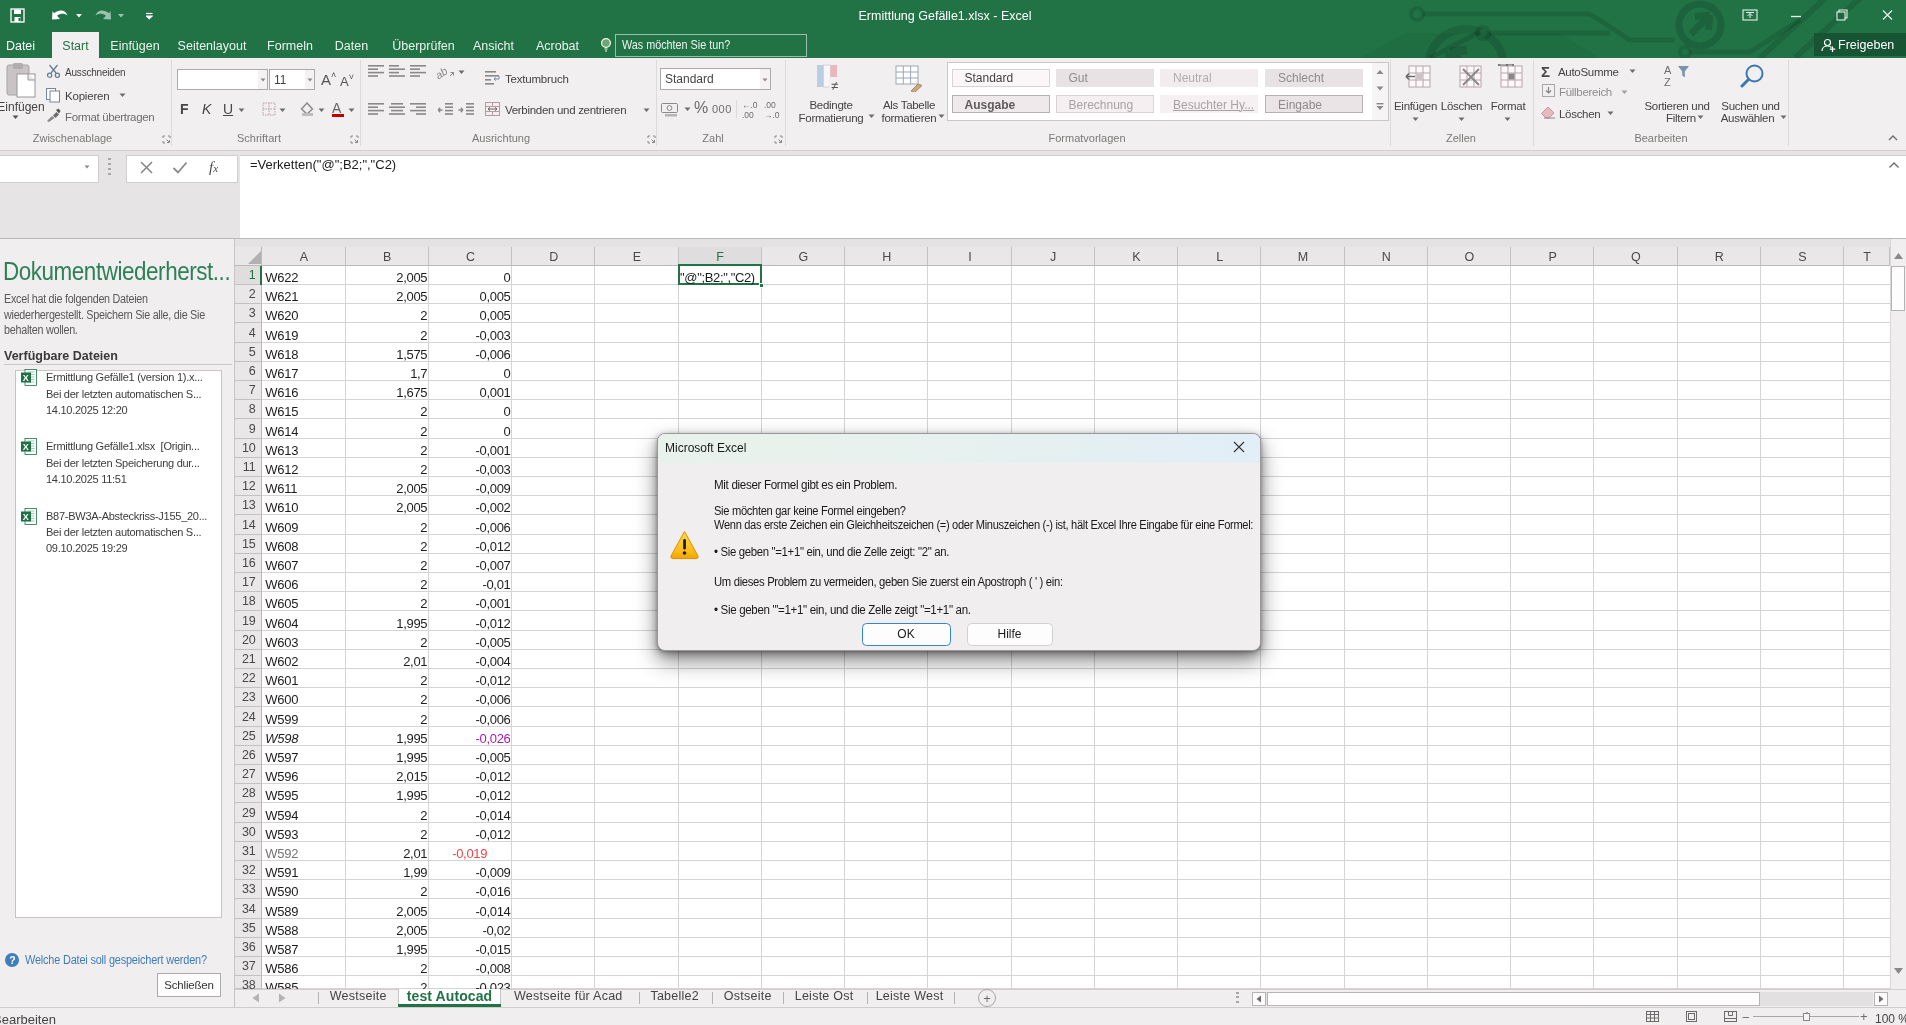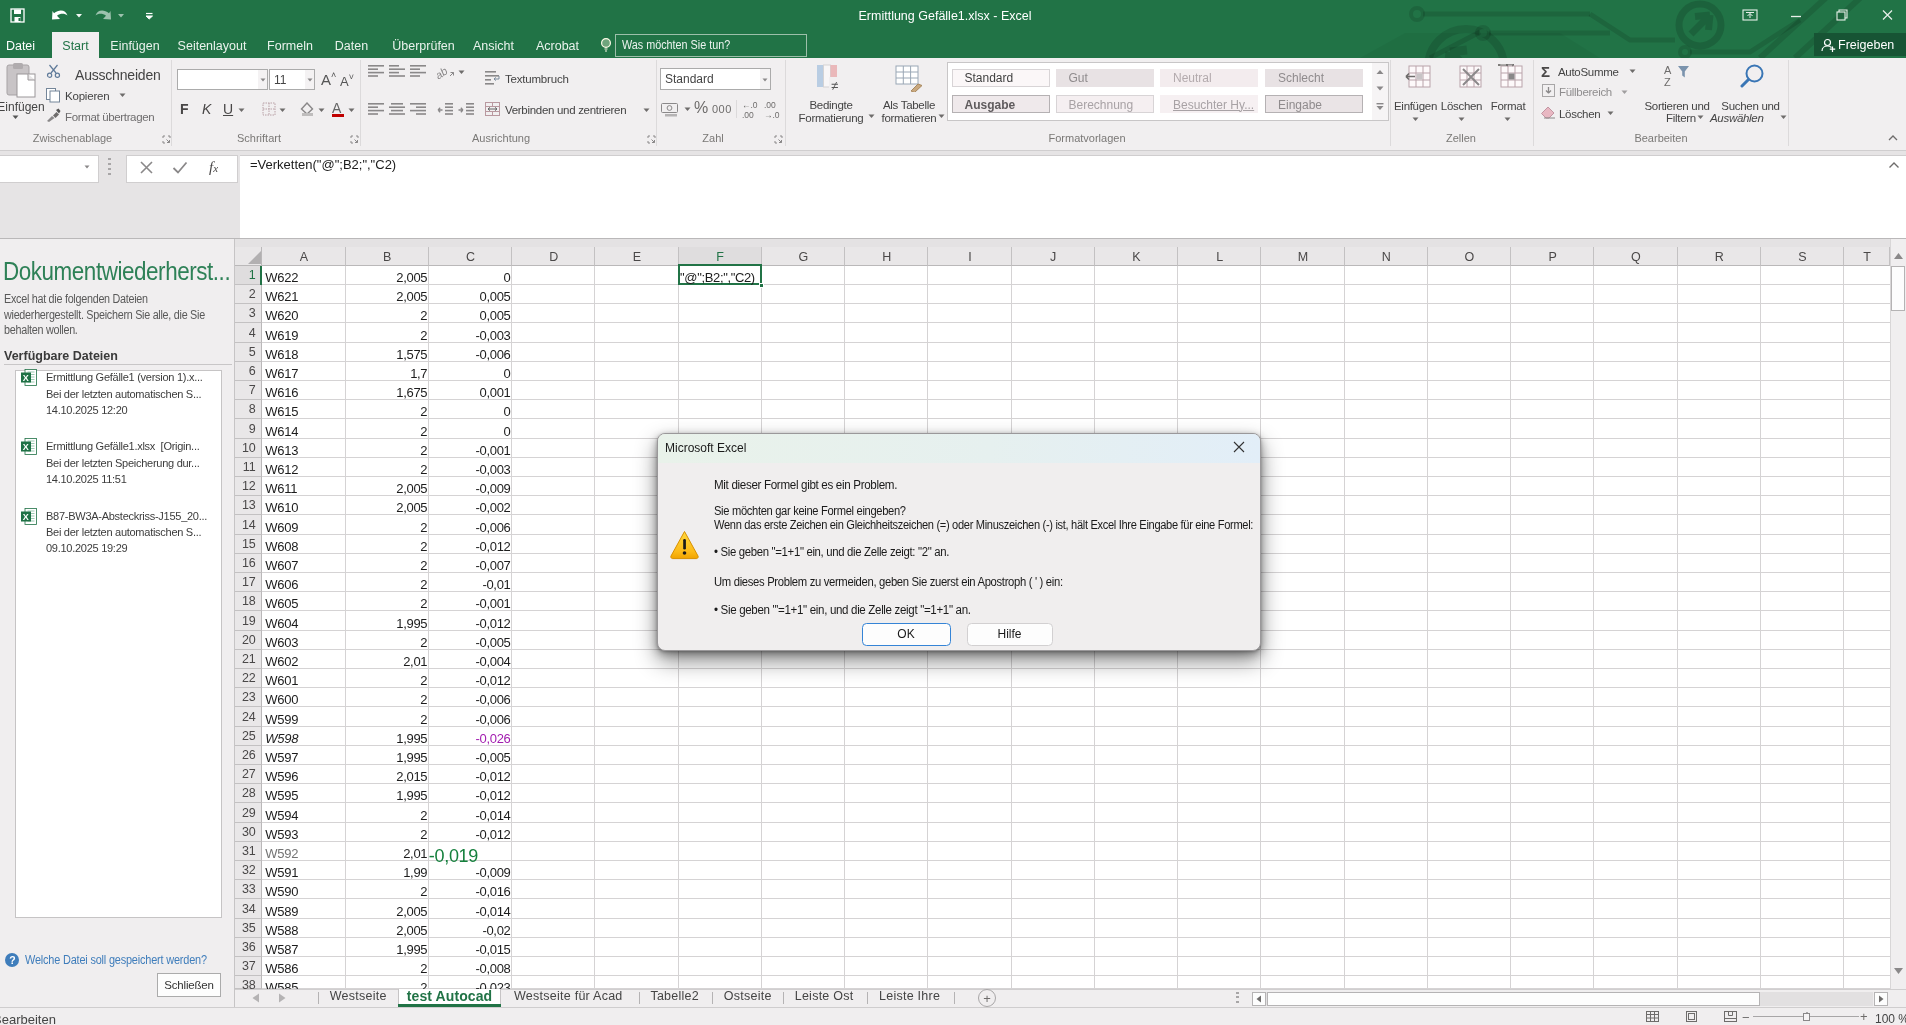"Ausschneiden" div.tx { font-size: 14px -> 10px; margin-left: 10px -> none }
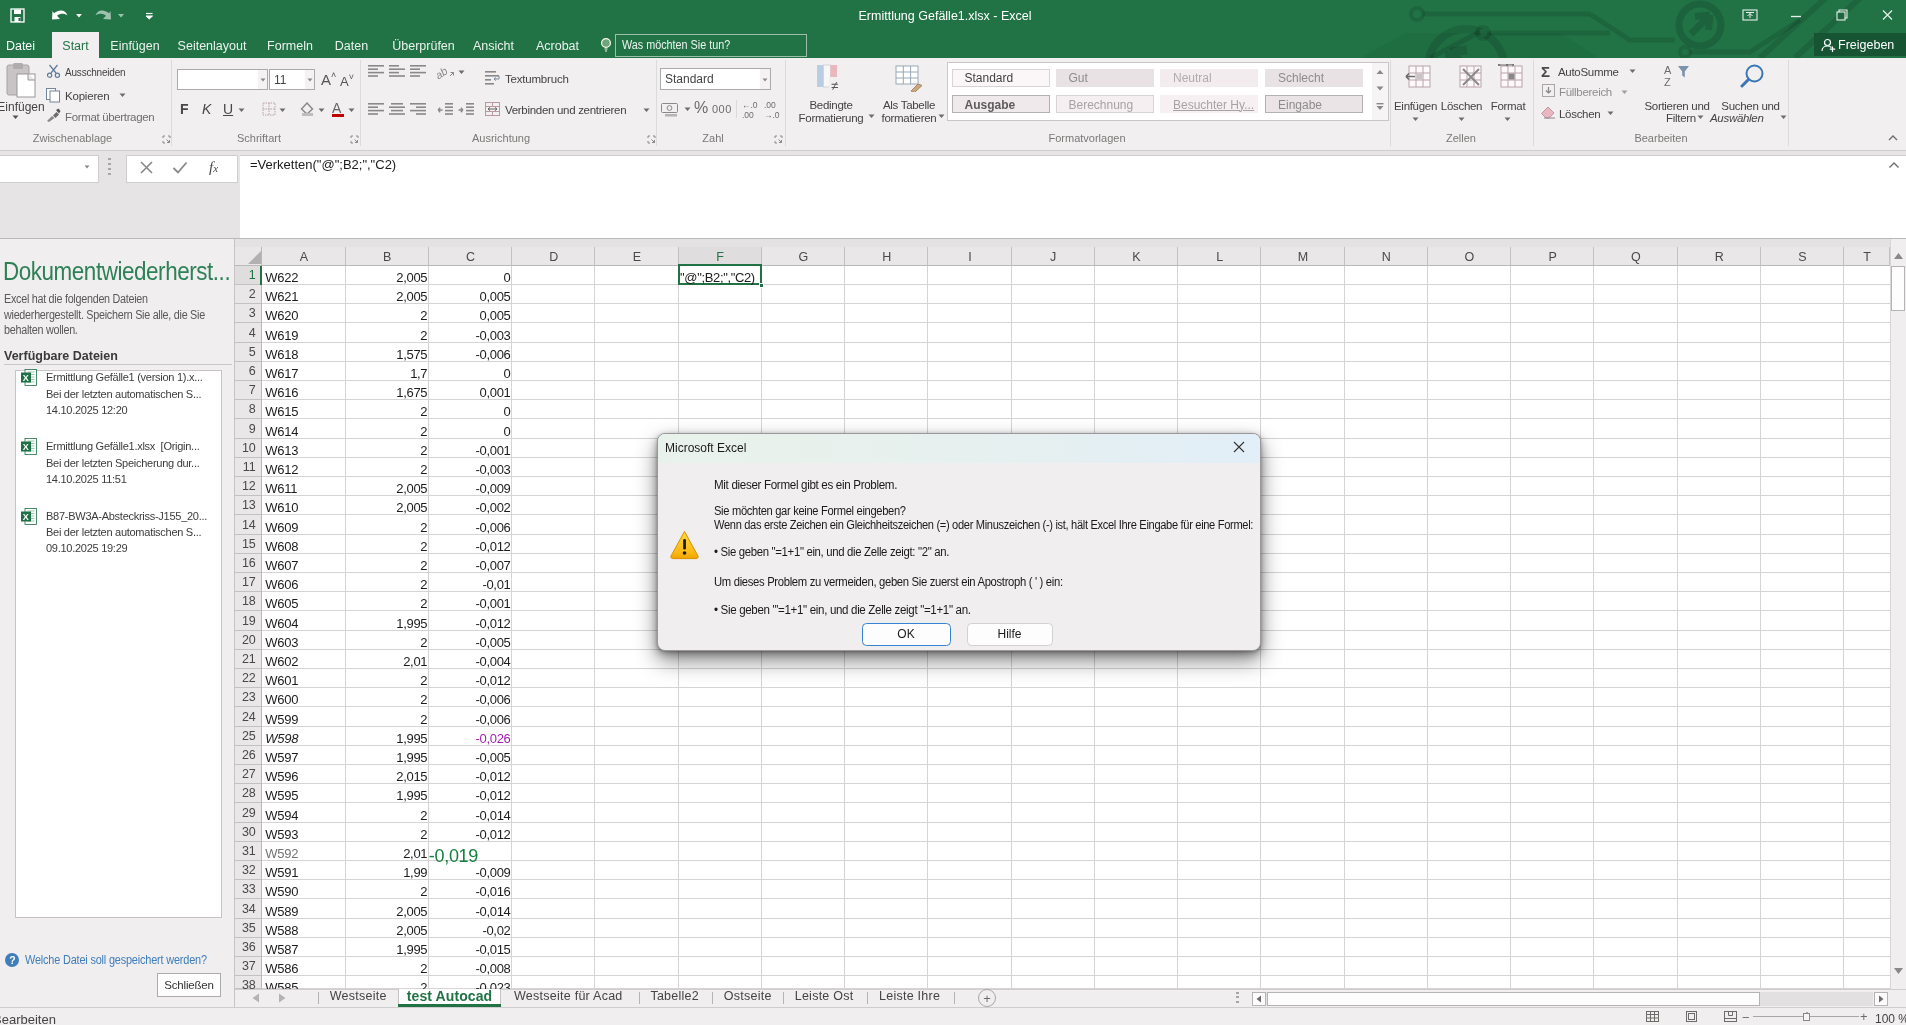"Auswählen" div.tx { font-style: italic -> none; text-align: none -> center }
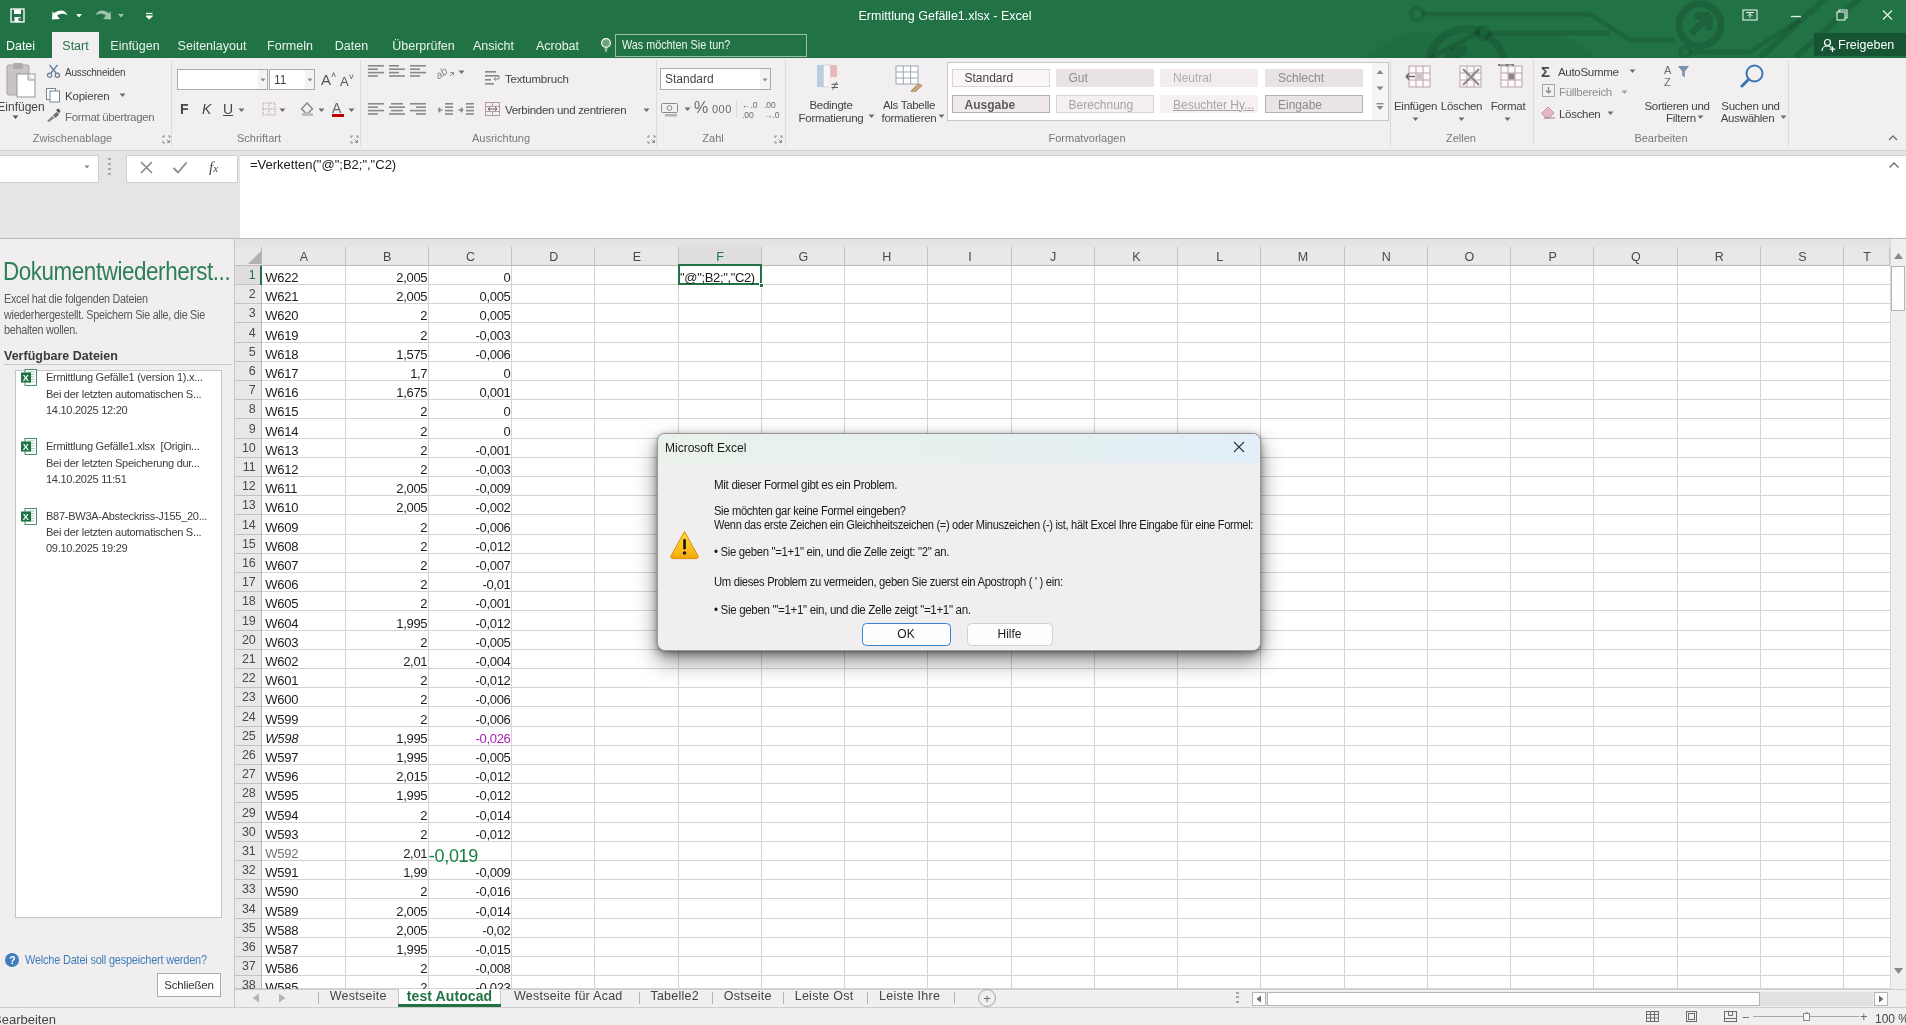"-0,019" div.tx { color: #15803d -> #ef4444; font-size: 18px -> 13px; text-align: left -> center }
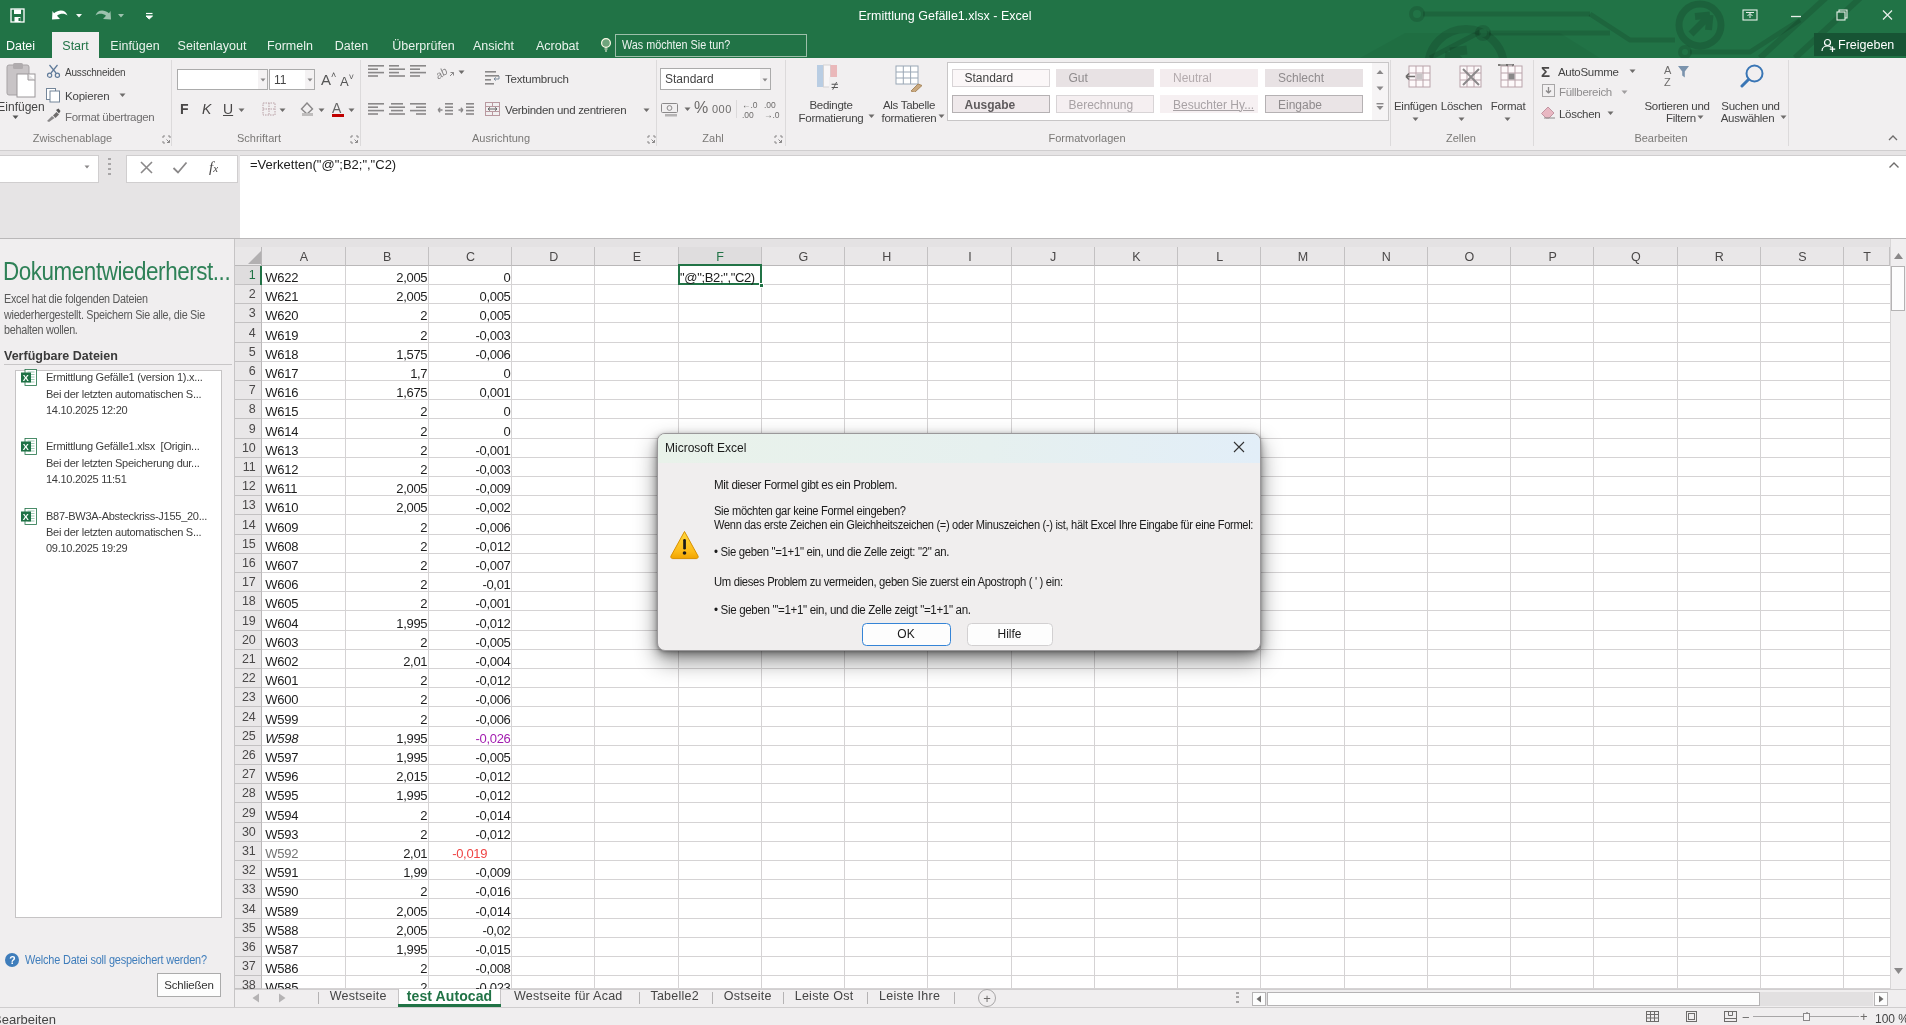"Leiste Ihre" div.tx { text: Ihre -> West }
